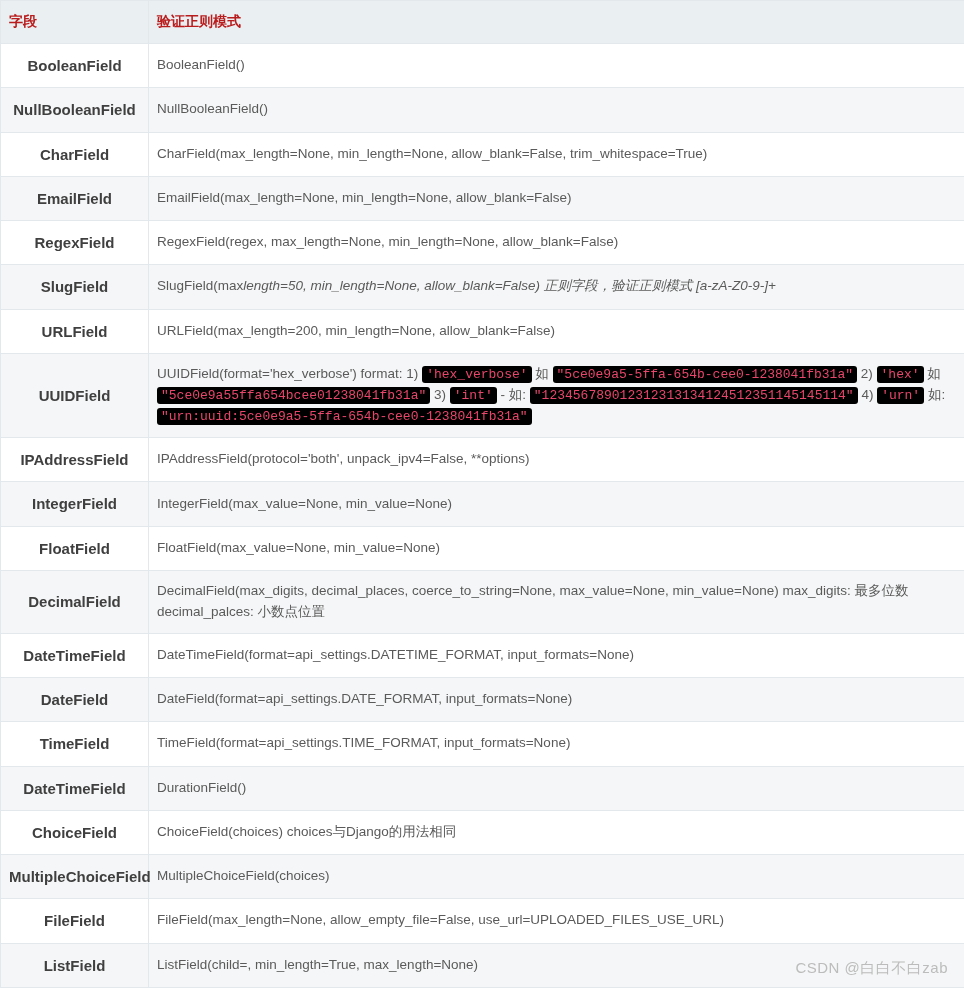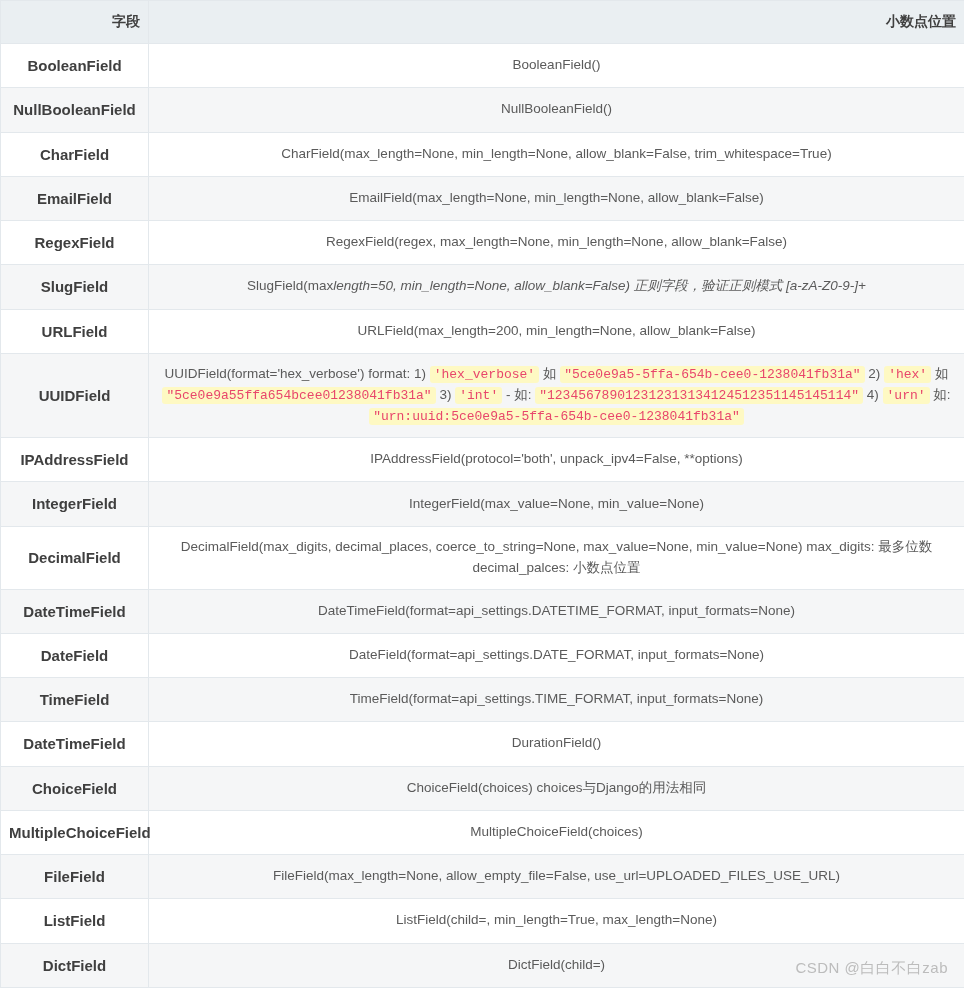"字段" table.fields-table thead th { color: #404040 -> #b91c1c; text-align: right -> left }
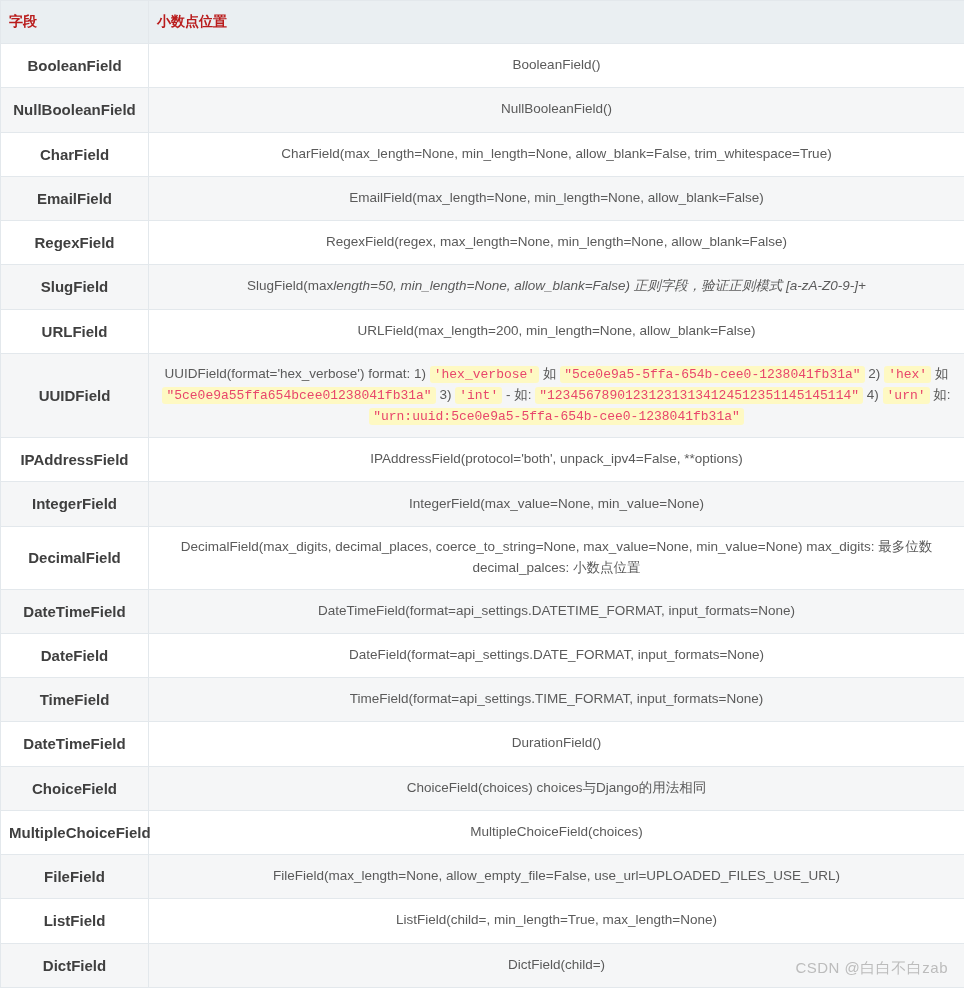"小数点位置" th { text: 小数点位置 -> 验证正则模式 }
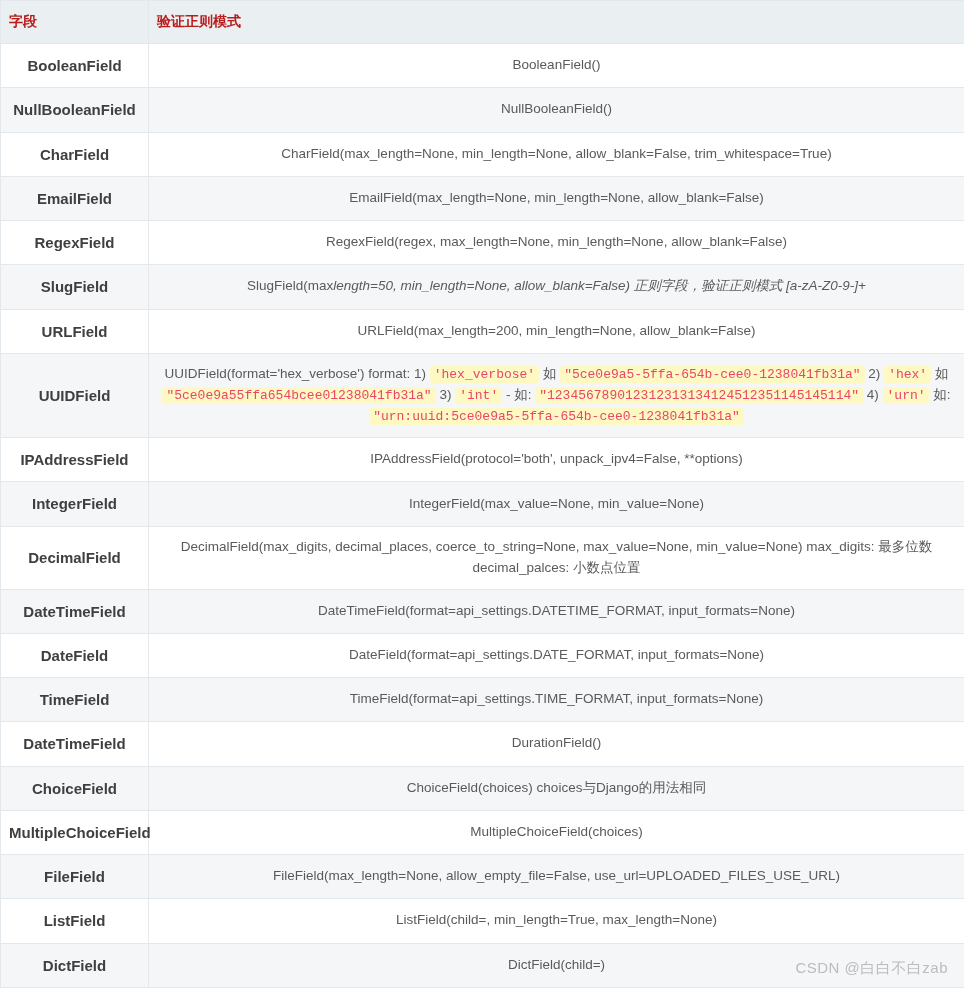"BooleanField()" table.fields-table td.field-construct { text-align: center -> left }
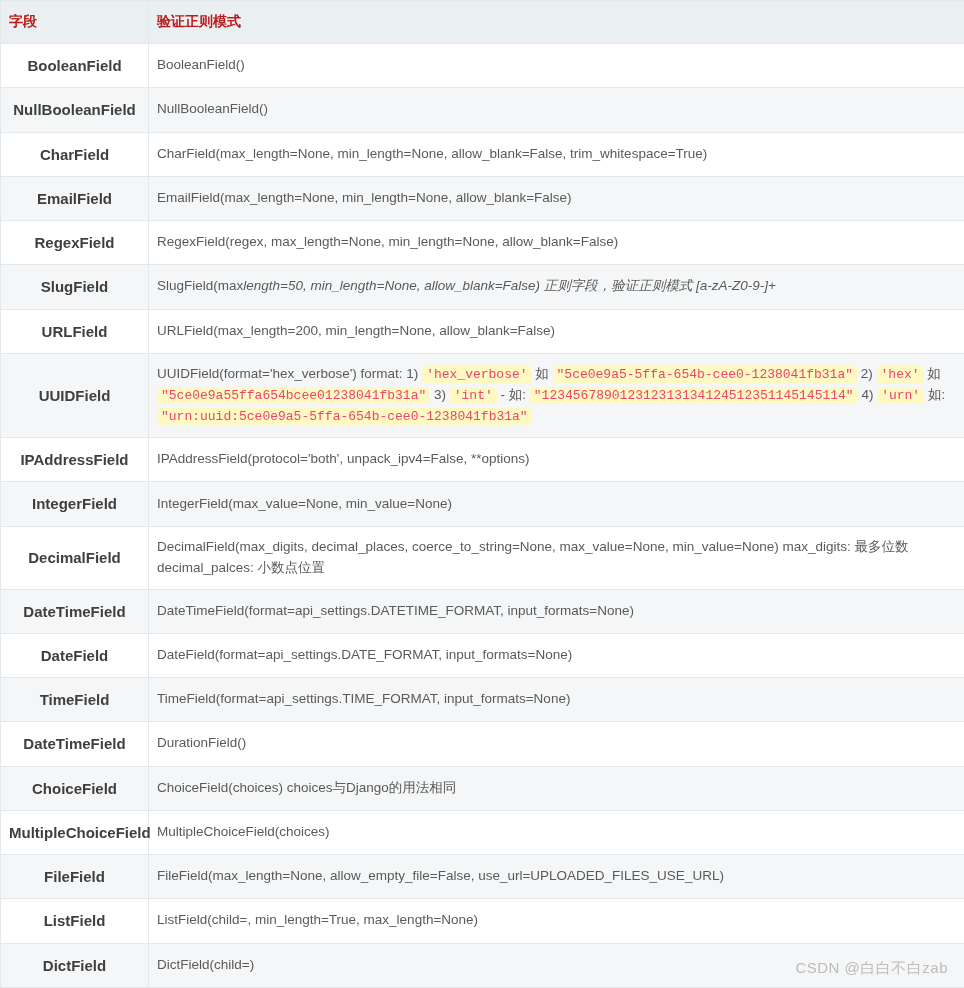"'hex_verbose'" code.inline-code { background: #fef9c3 -> #000000 }
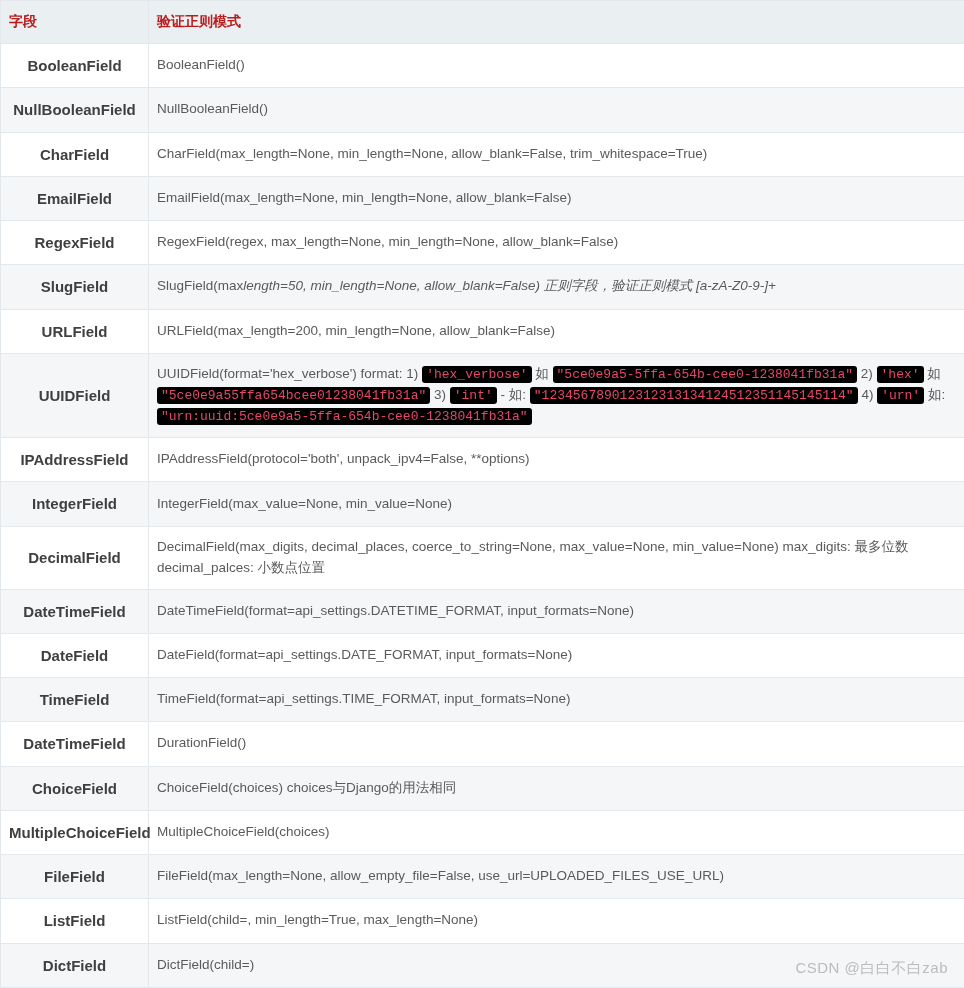"FloatField" tr { html: none -> <tr> <td>FloatField</td> <td>FloatField(max_value=None, min_value=None)</td> </tr> }
